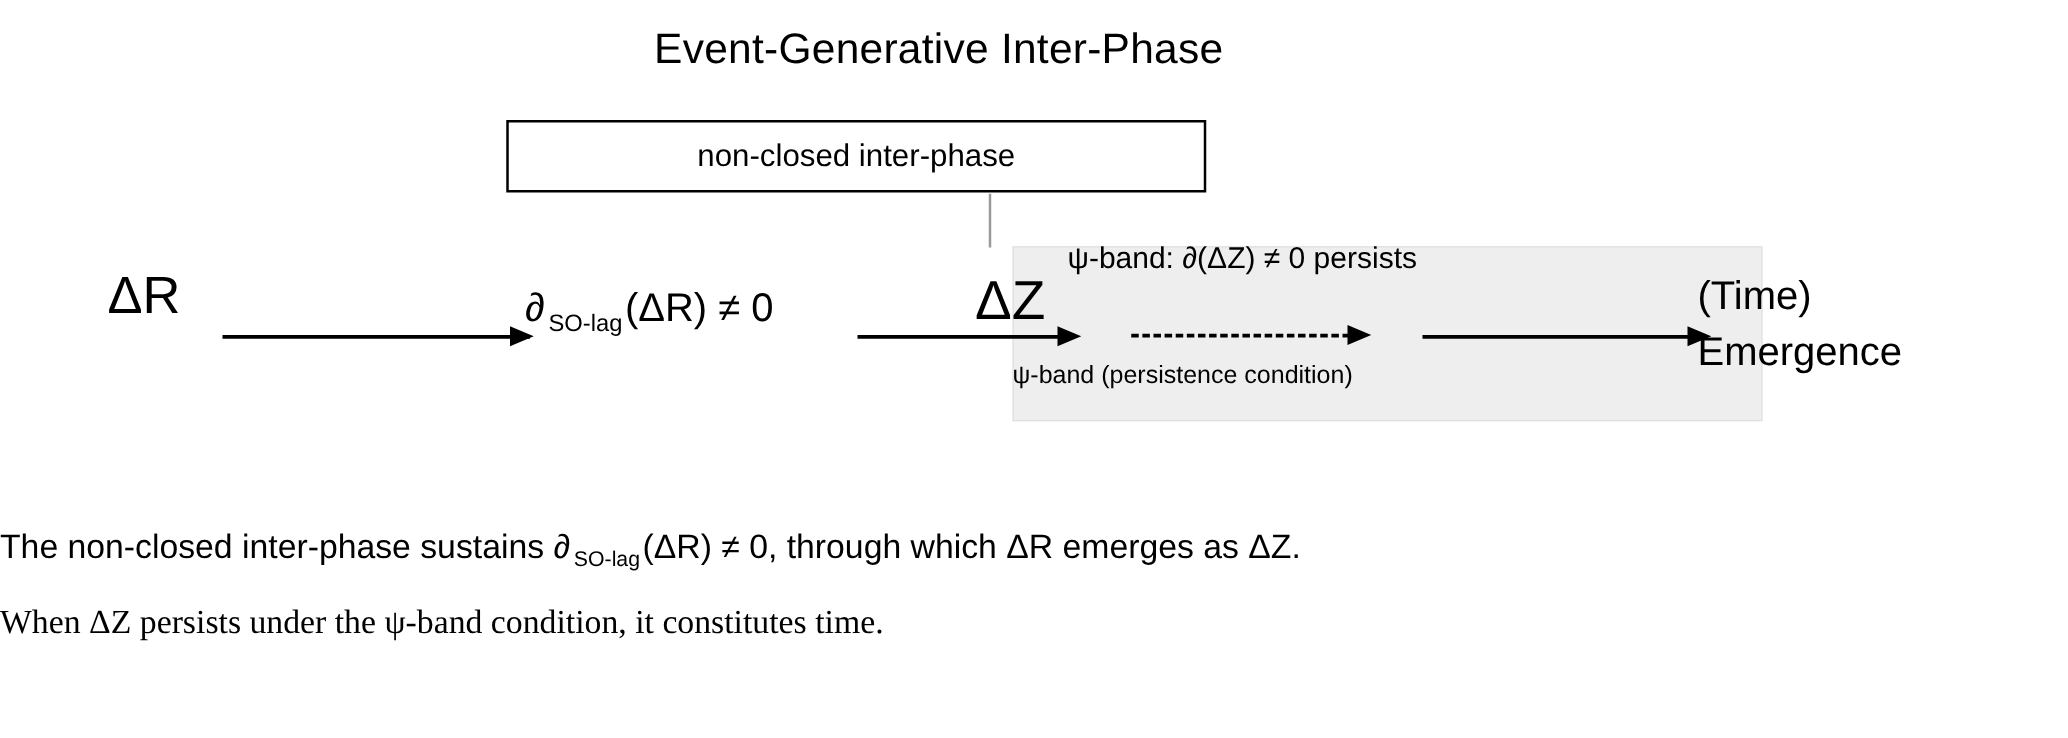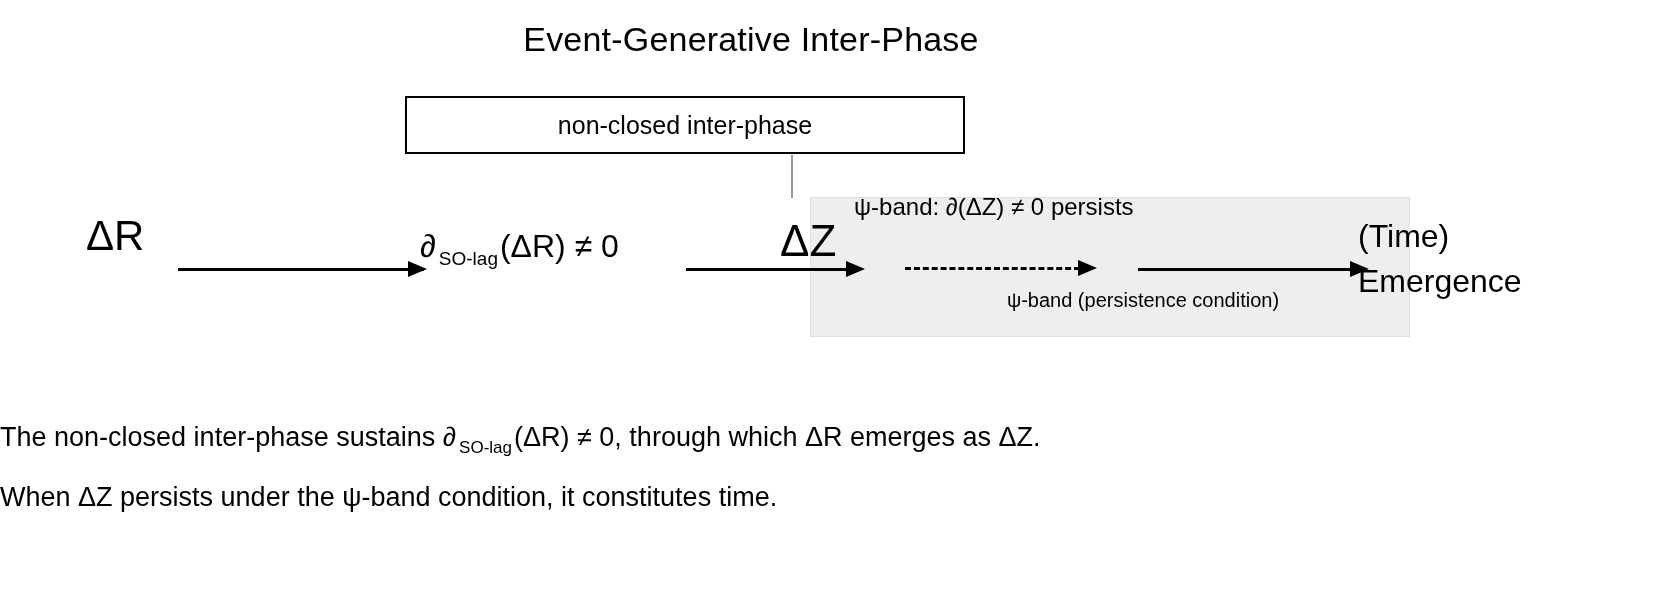"ψ-band (persistence condition)" #psi-bottom-label { padding-left: 48px -> none; text-align: center -> left }
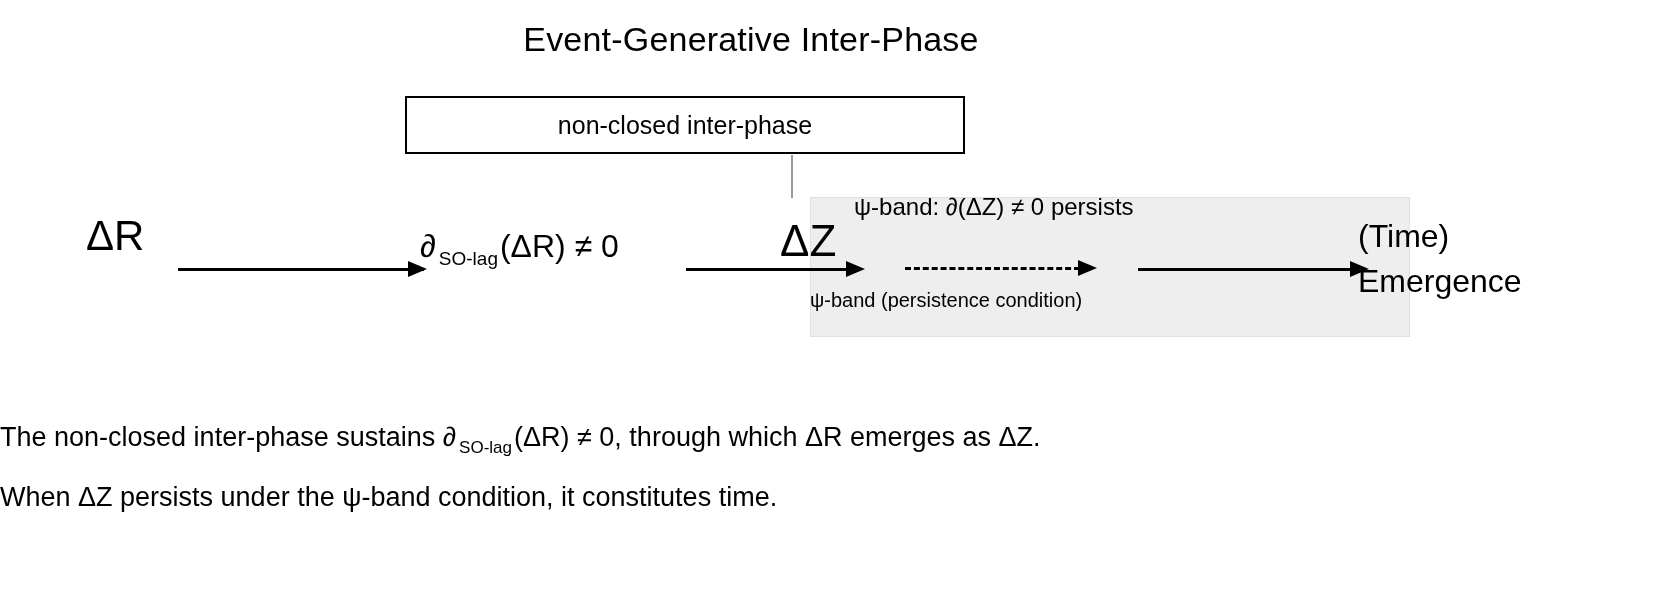"When ΔZ persists under the" #caption-2 { font-family: none -> Liberation Serif, serif }
